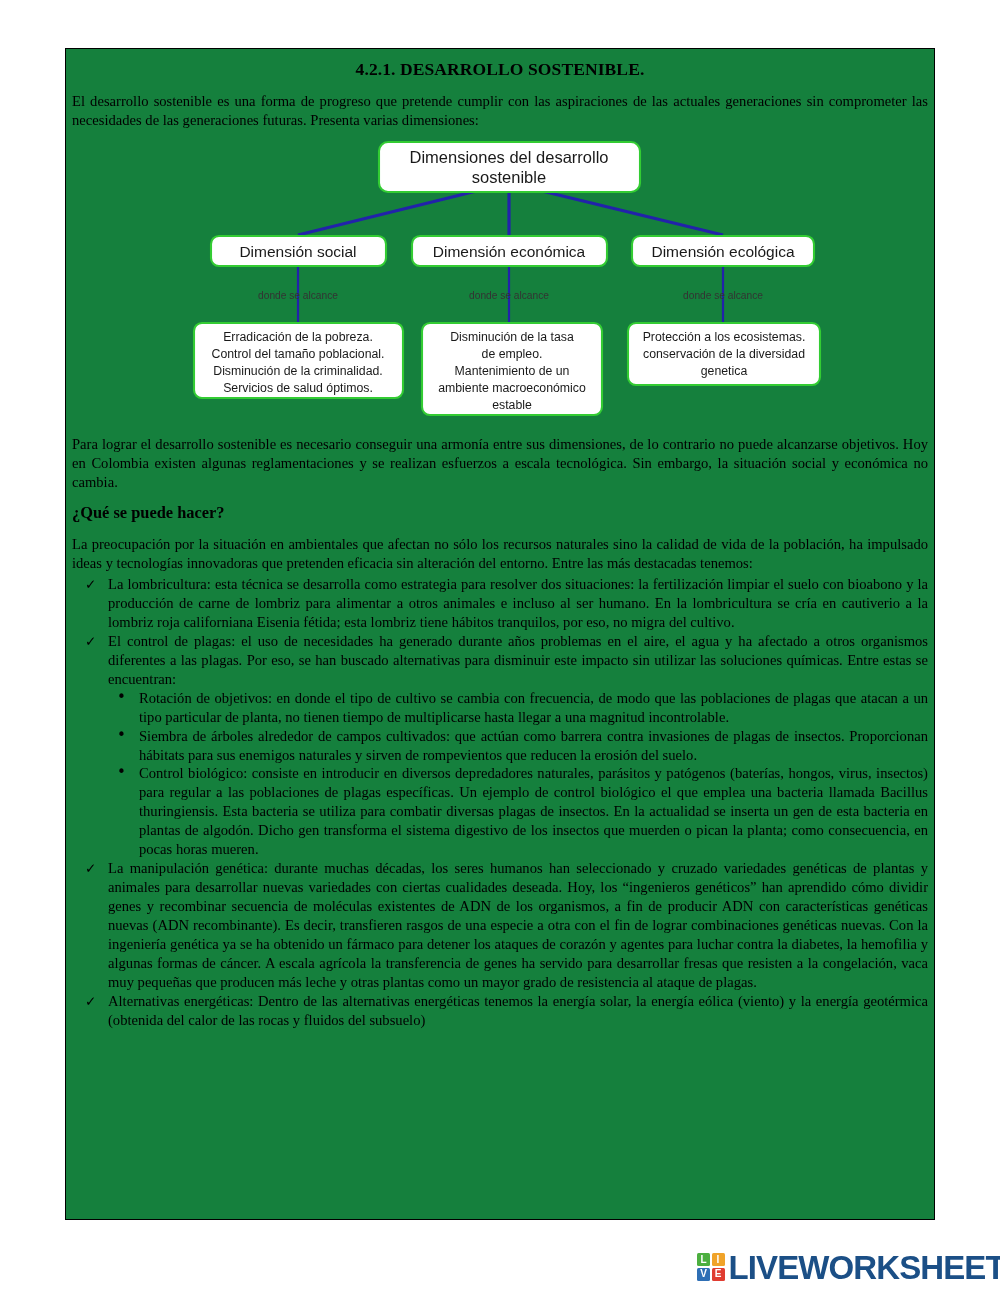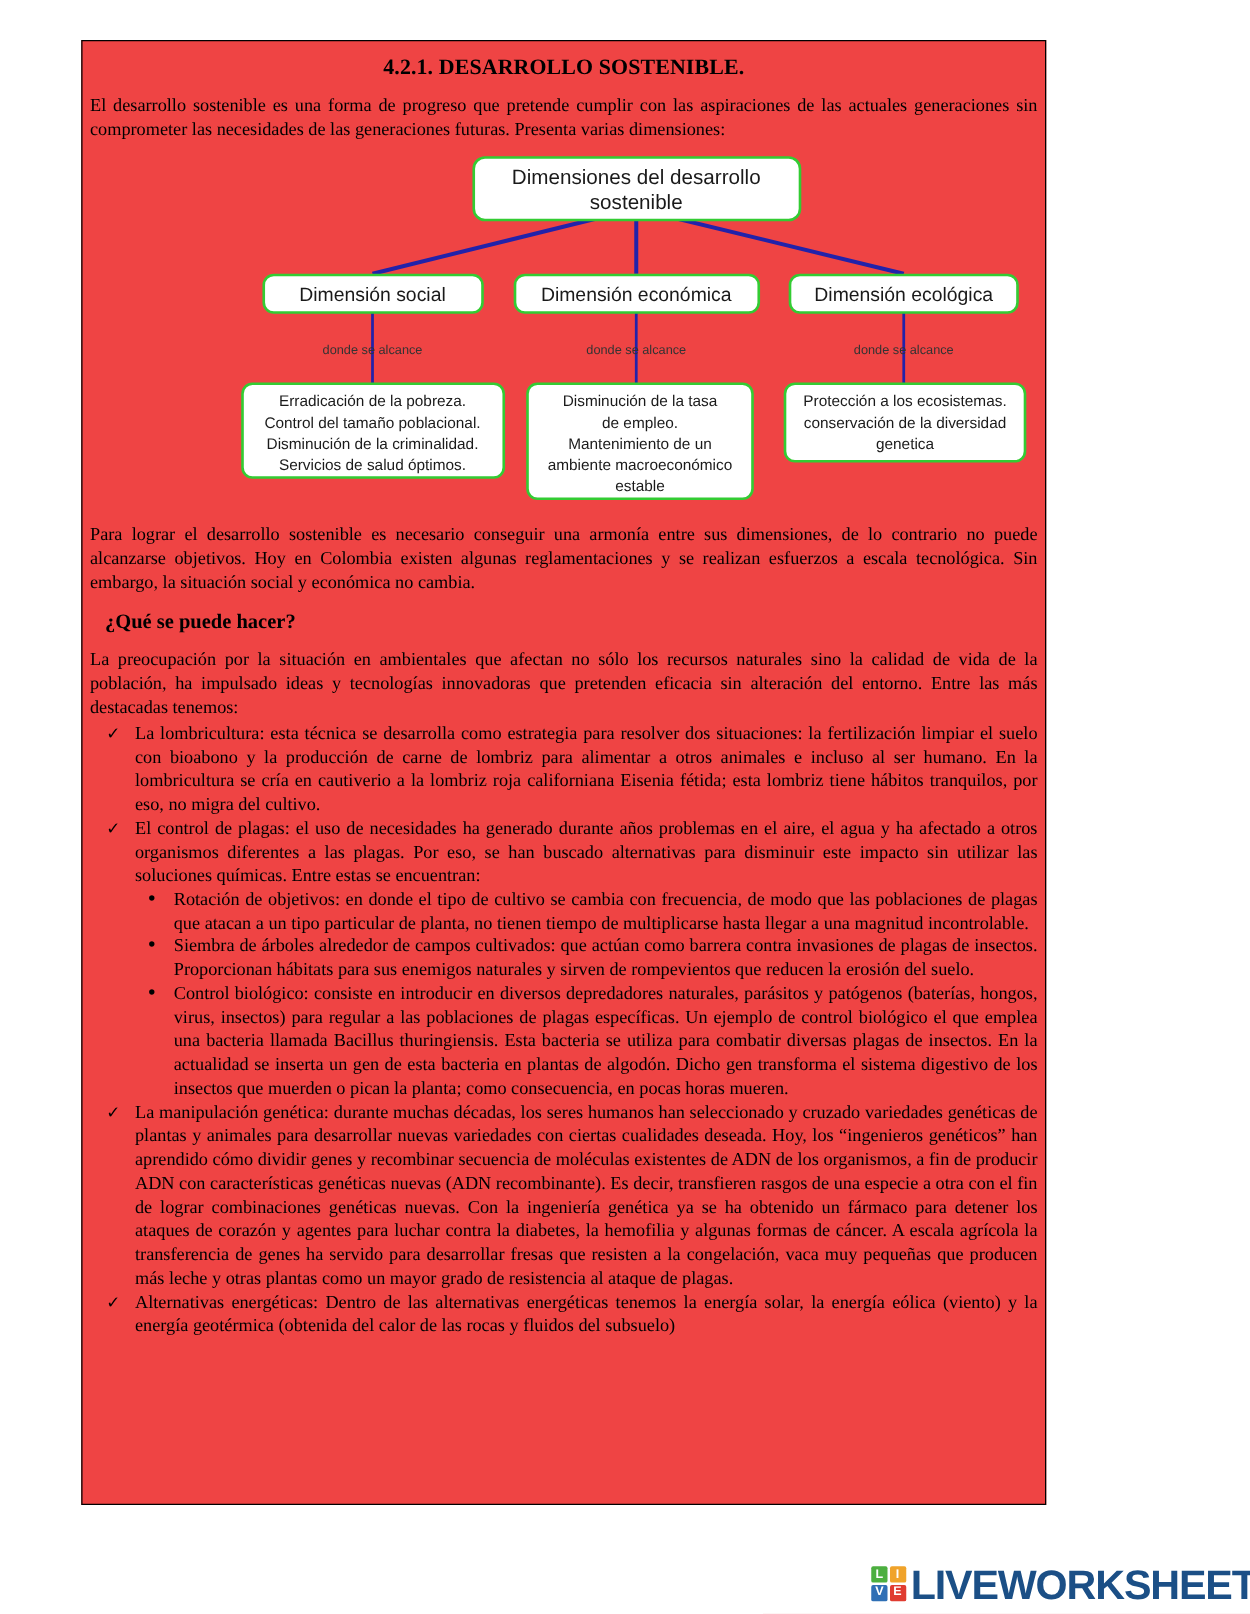"4.2.1. DESARROLLO SOSTENIBLE." #page-sheet { background: #ef4444 -> #15803d; top: 32px -> 48px; width: 772px -> 870px }
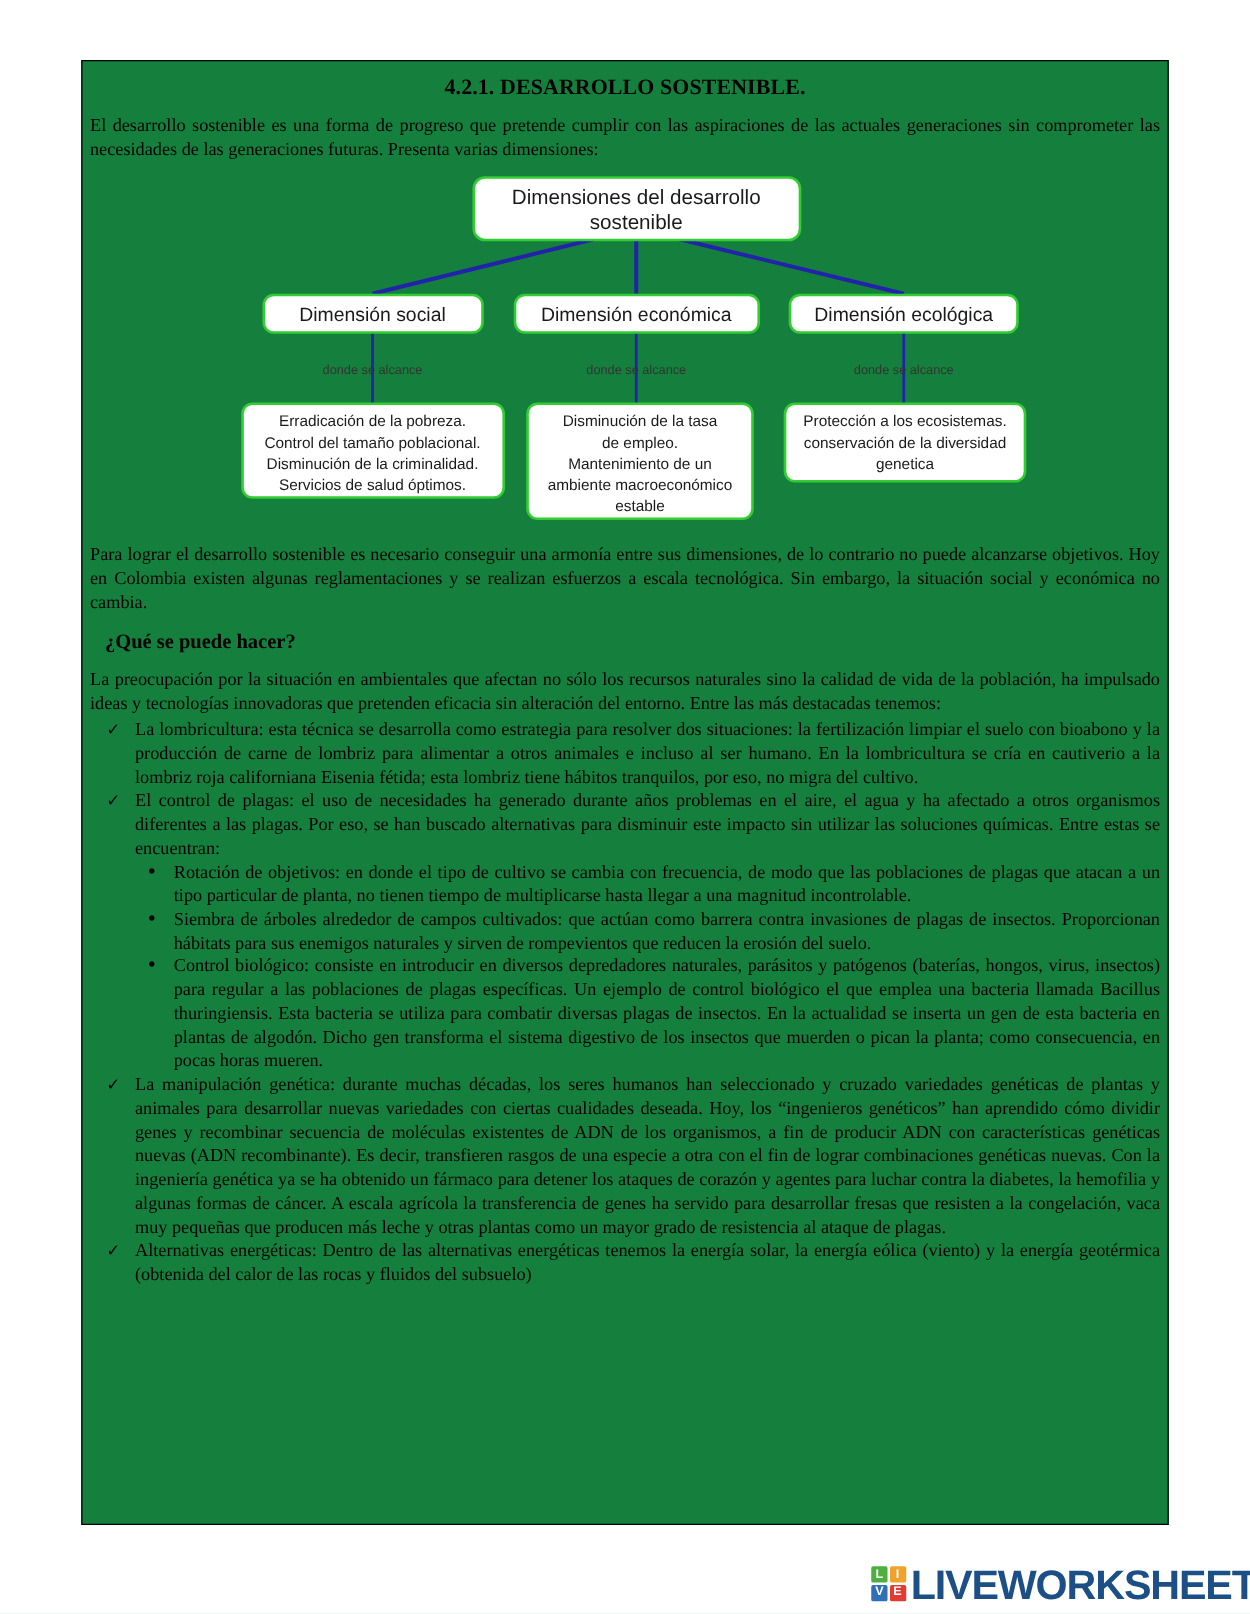"¿Qué se puede hacer?" .section-head { margin: 11px 0 1px 12px -> 11px 0 1px 0 }
